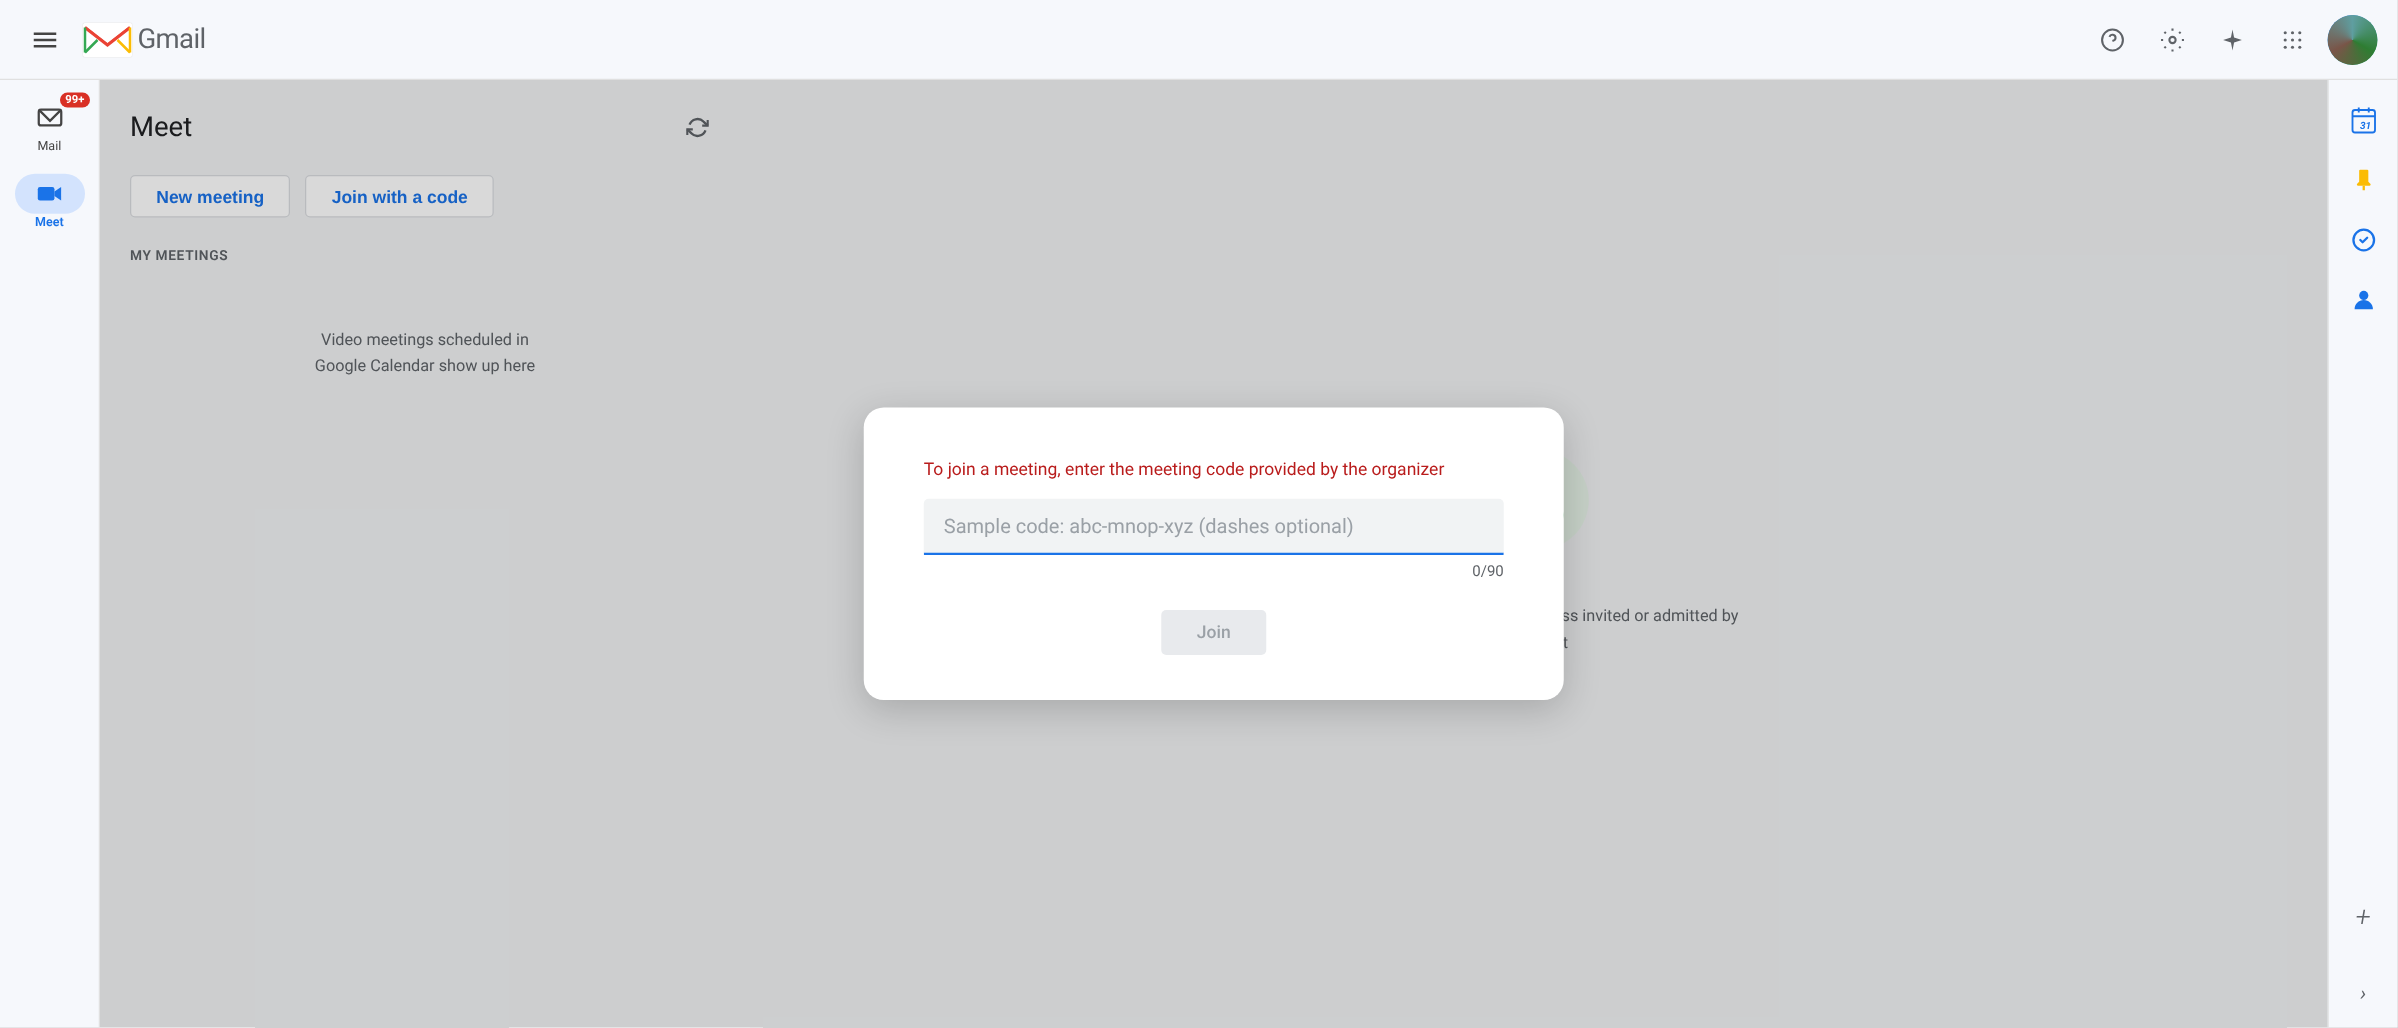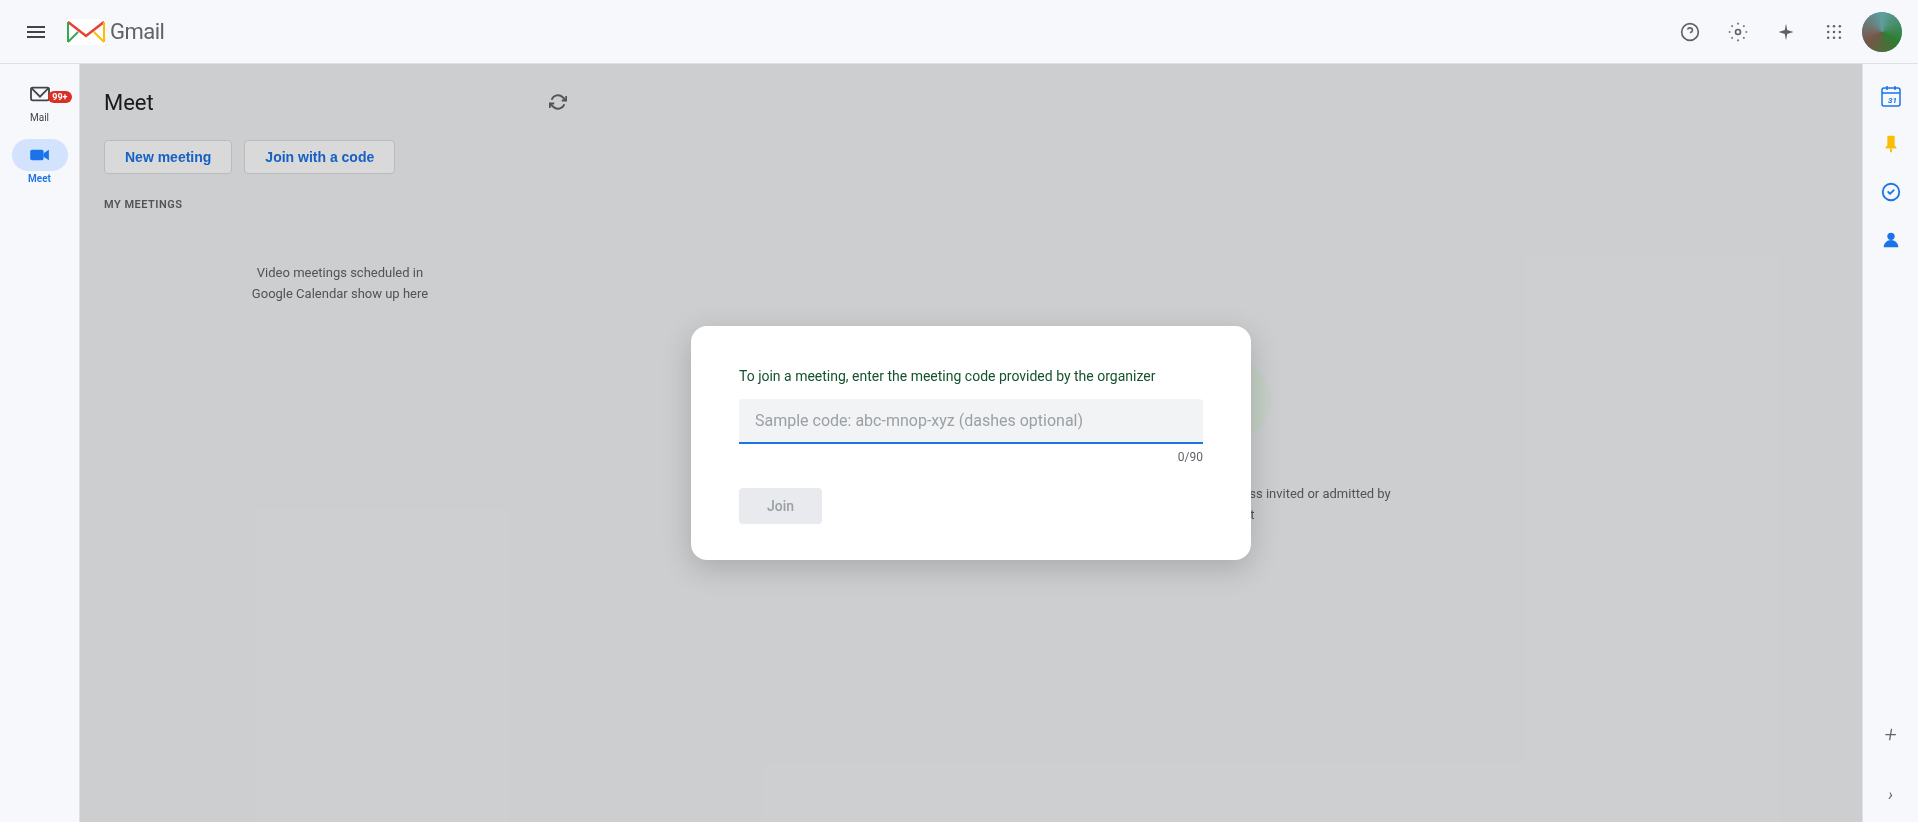"99+" .badge { top: 19px -> 2px }
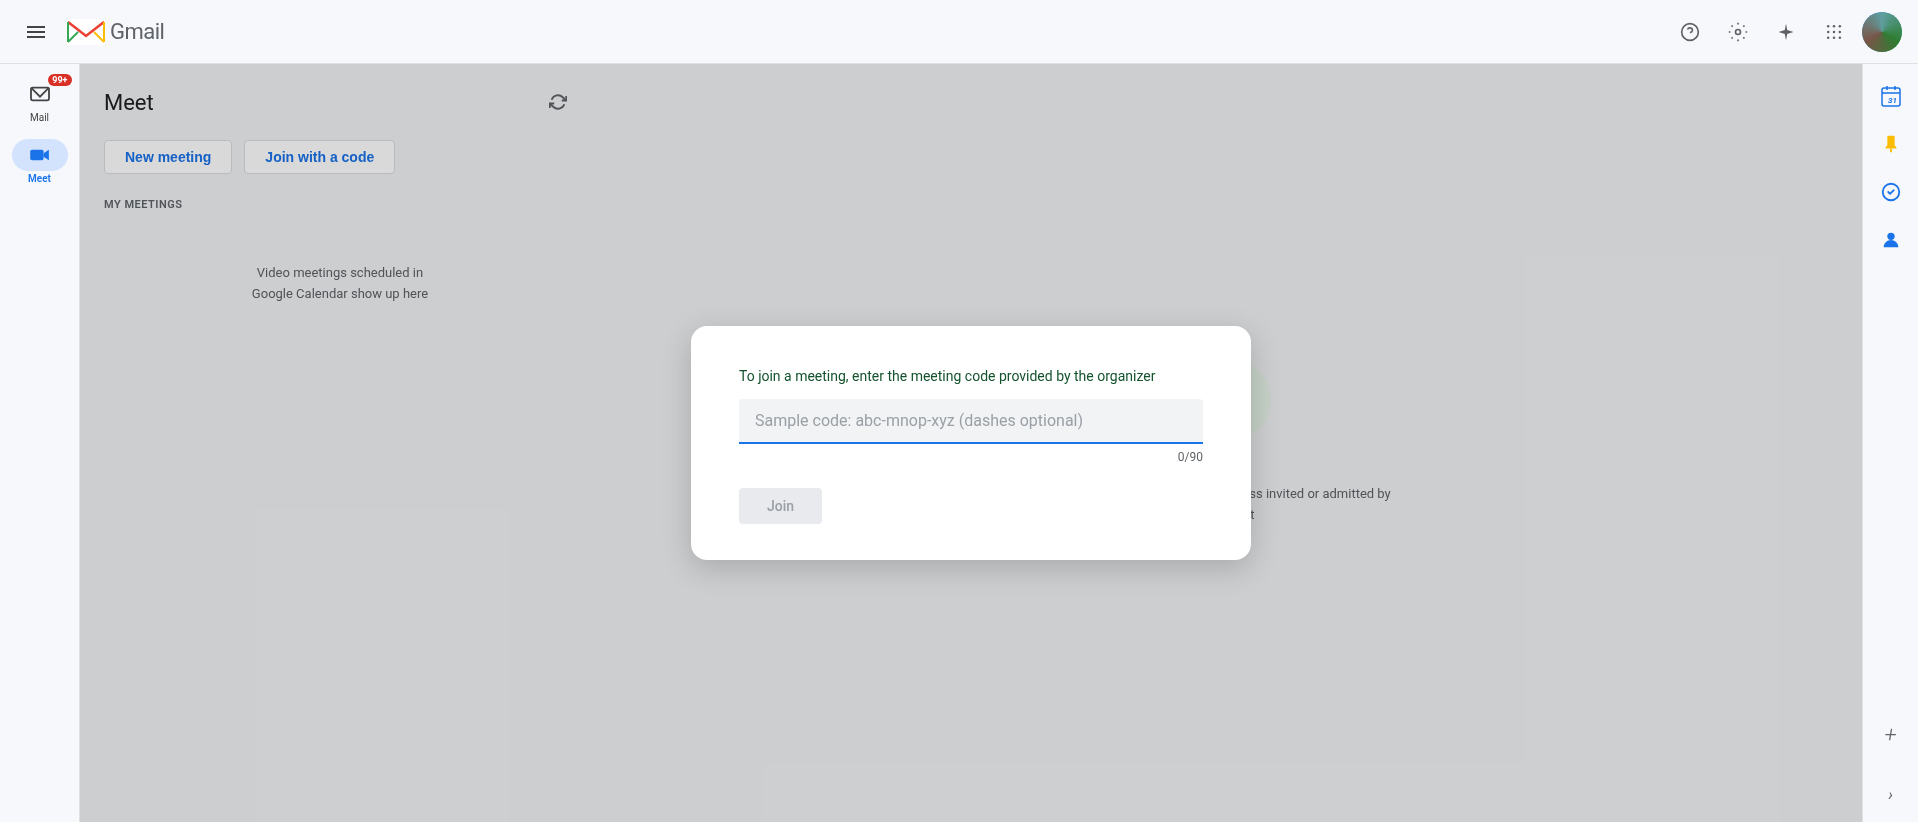"To join a meeting, enter" .modal-desc { color: #14532d -> #b91c1c }
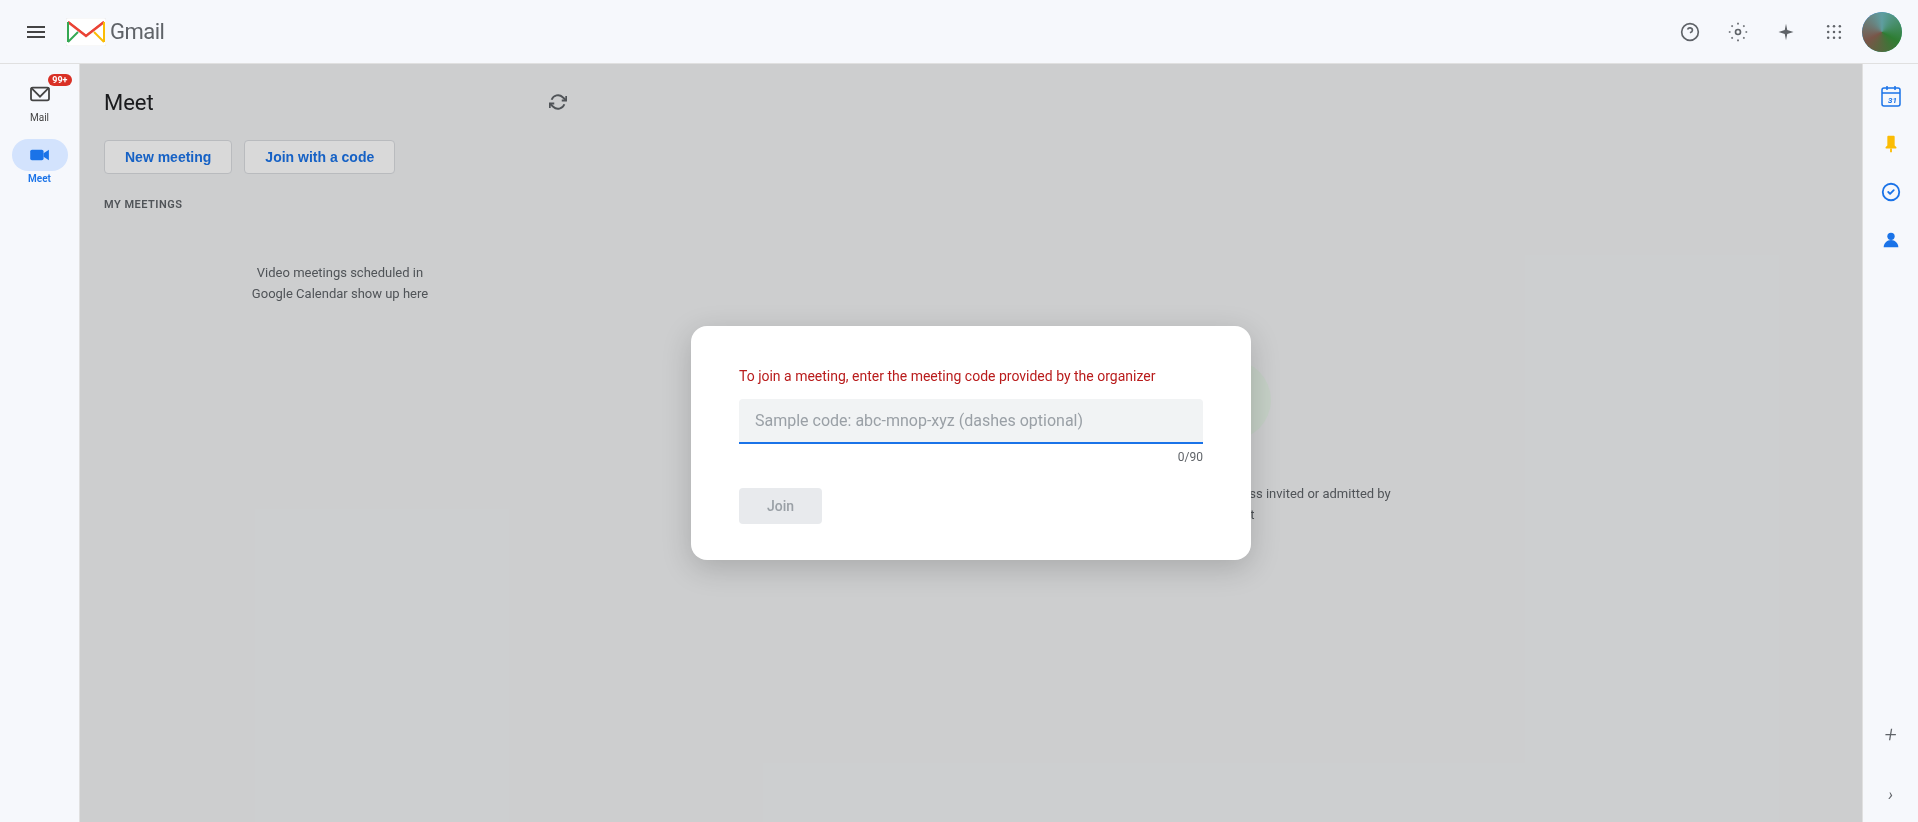"Join" .modal-actions { justify-content: flex-start -> center }
